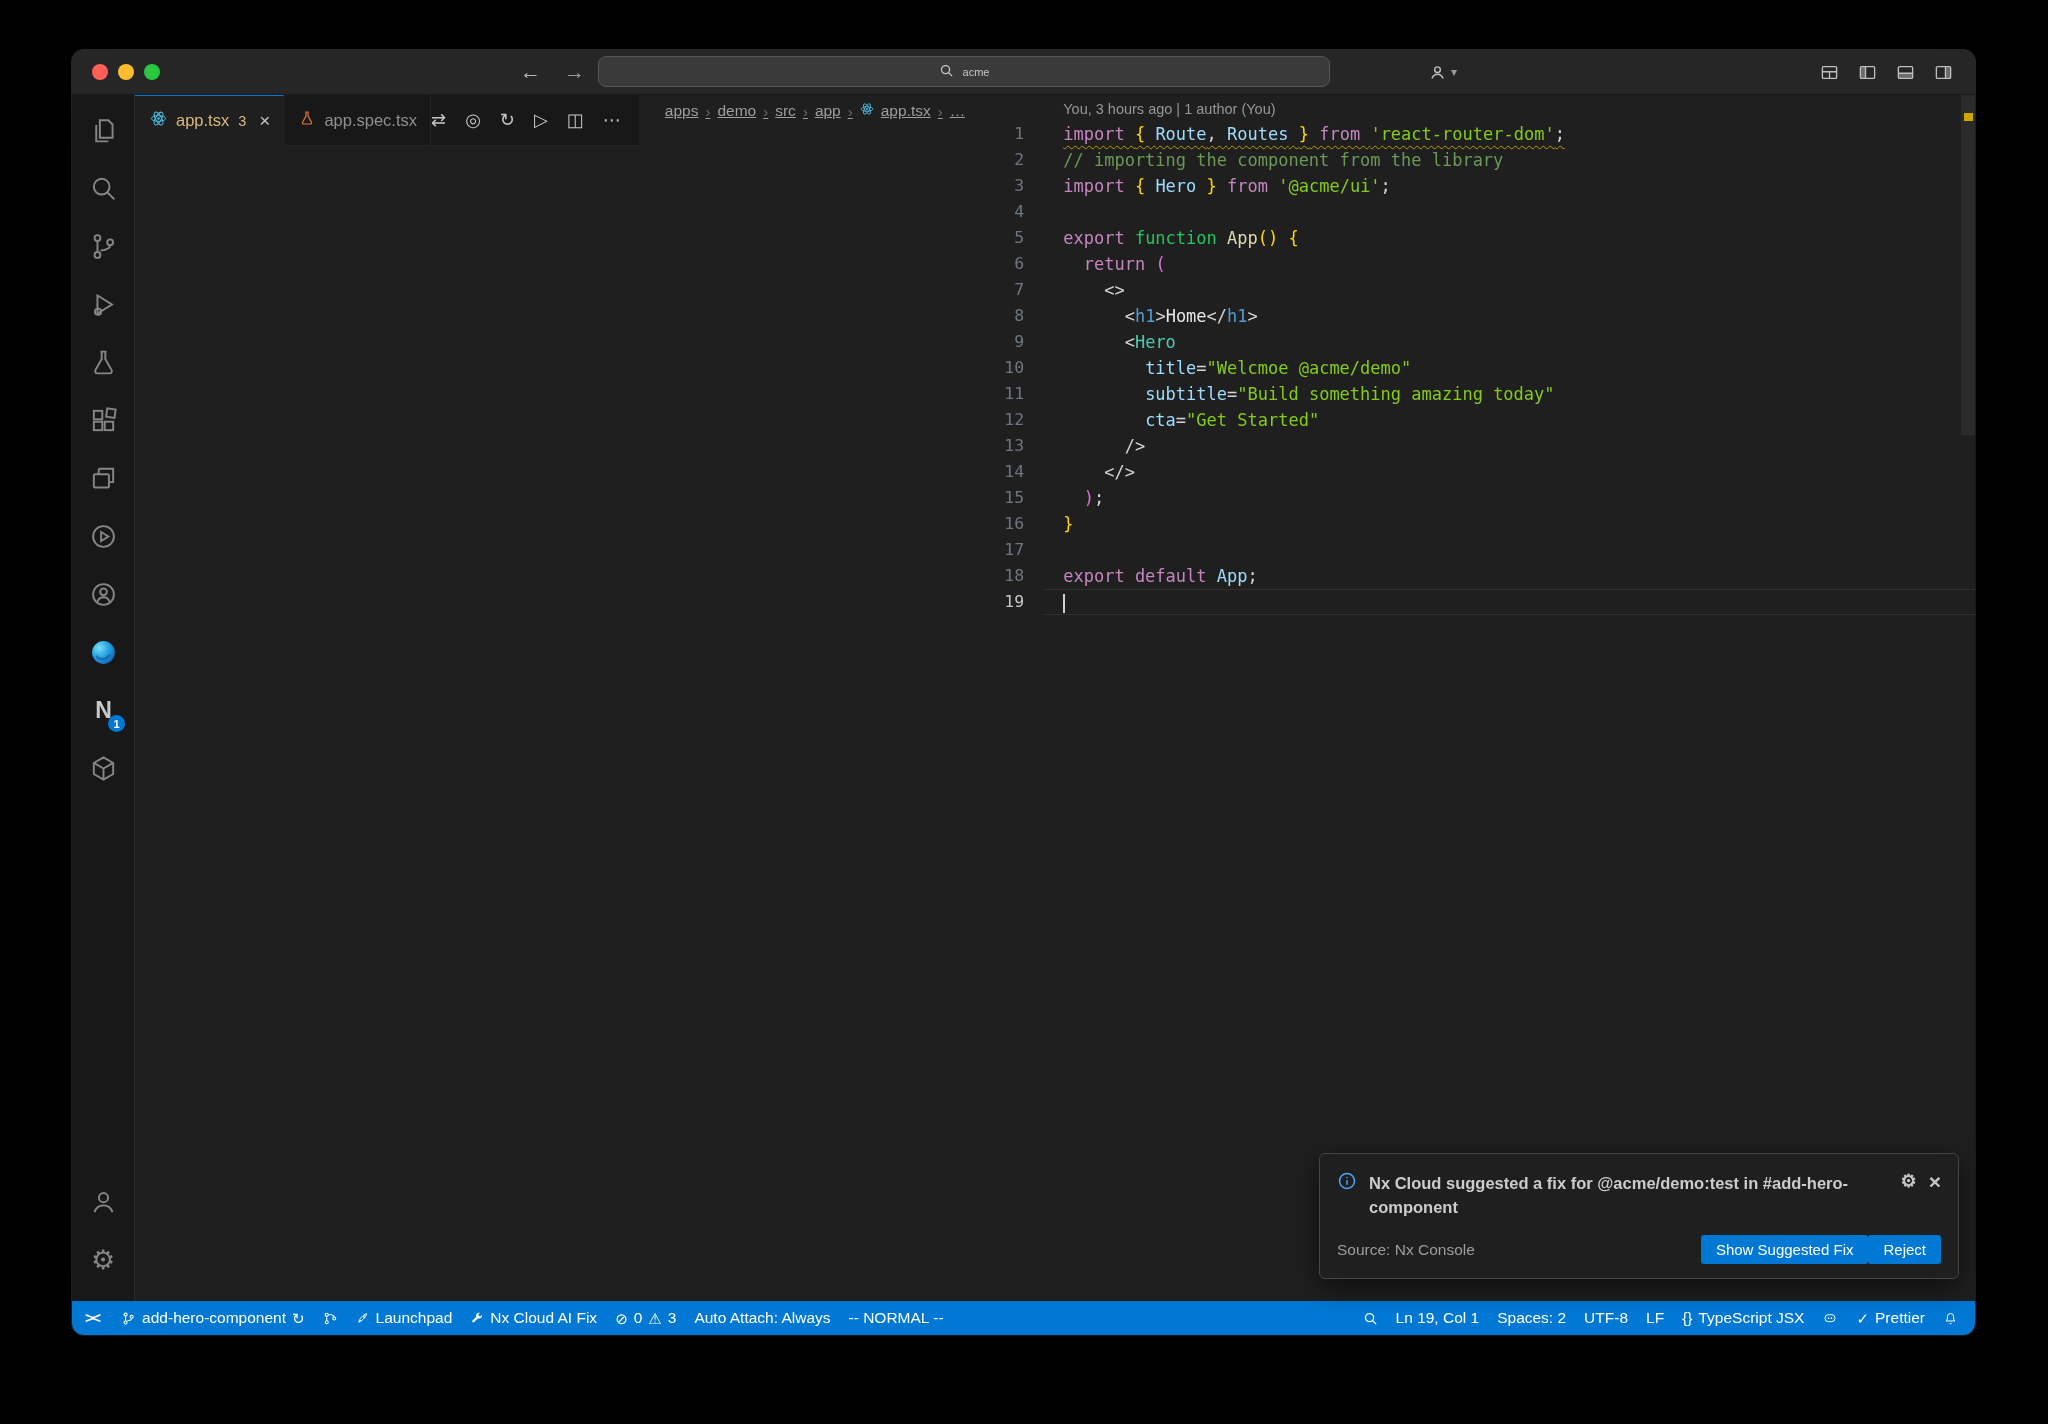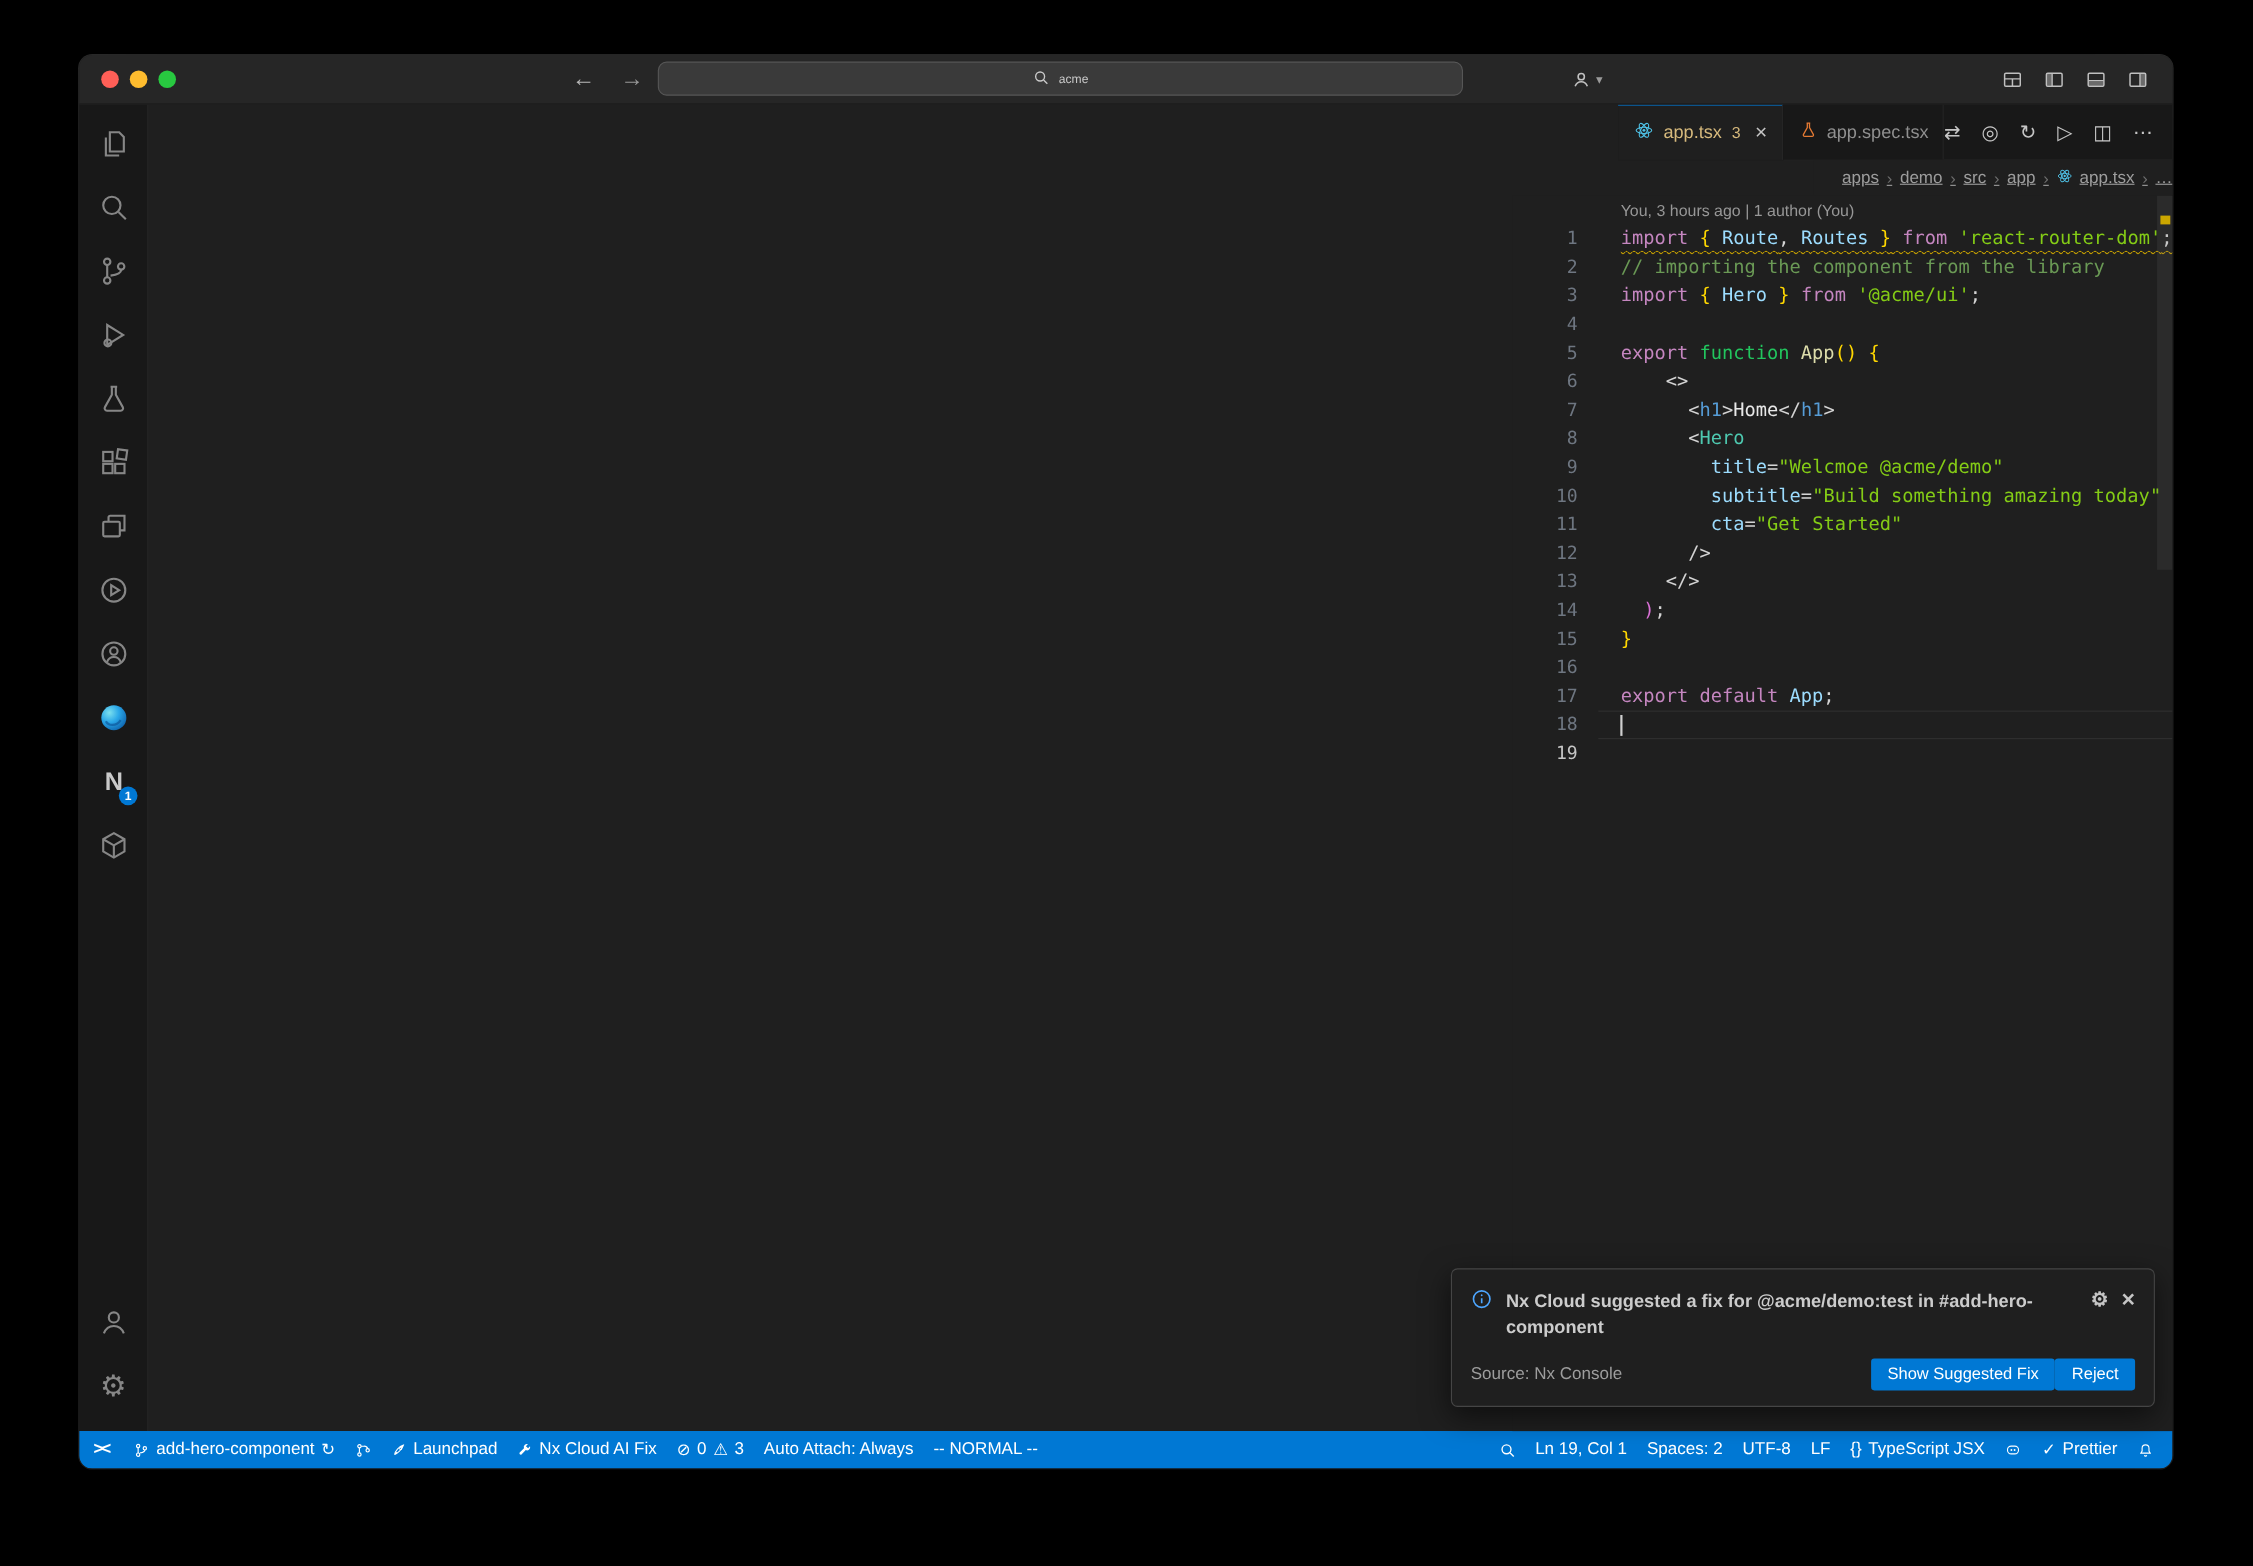"app.tsx" .main { align-items: flex-end -> none; flex-direction: column -> row }
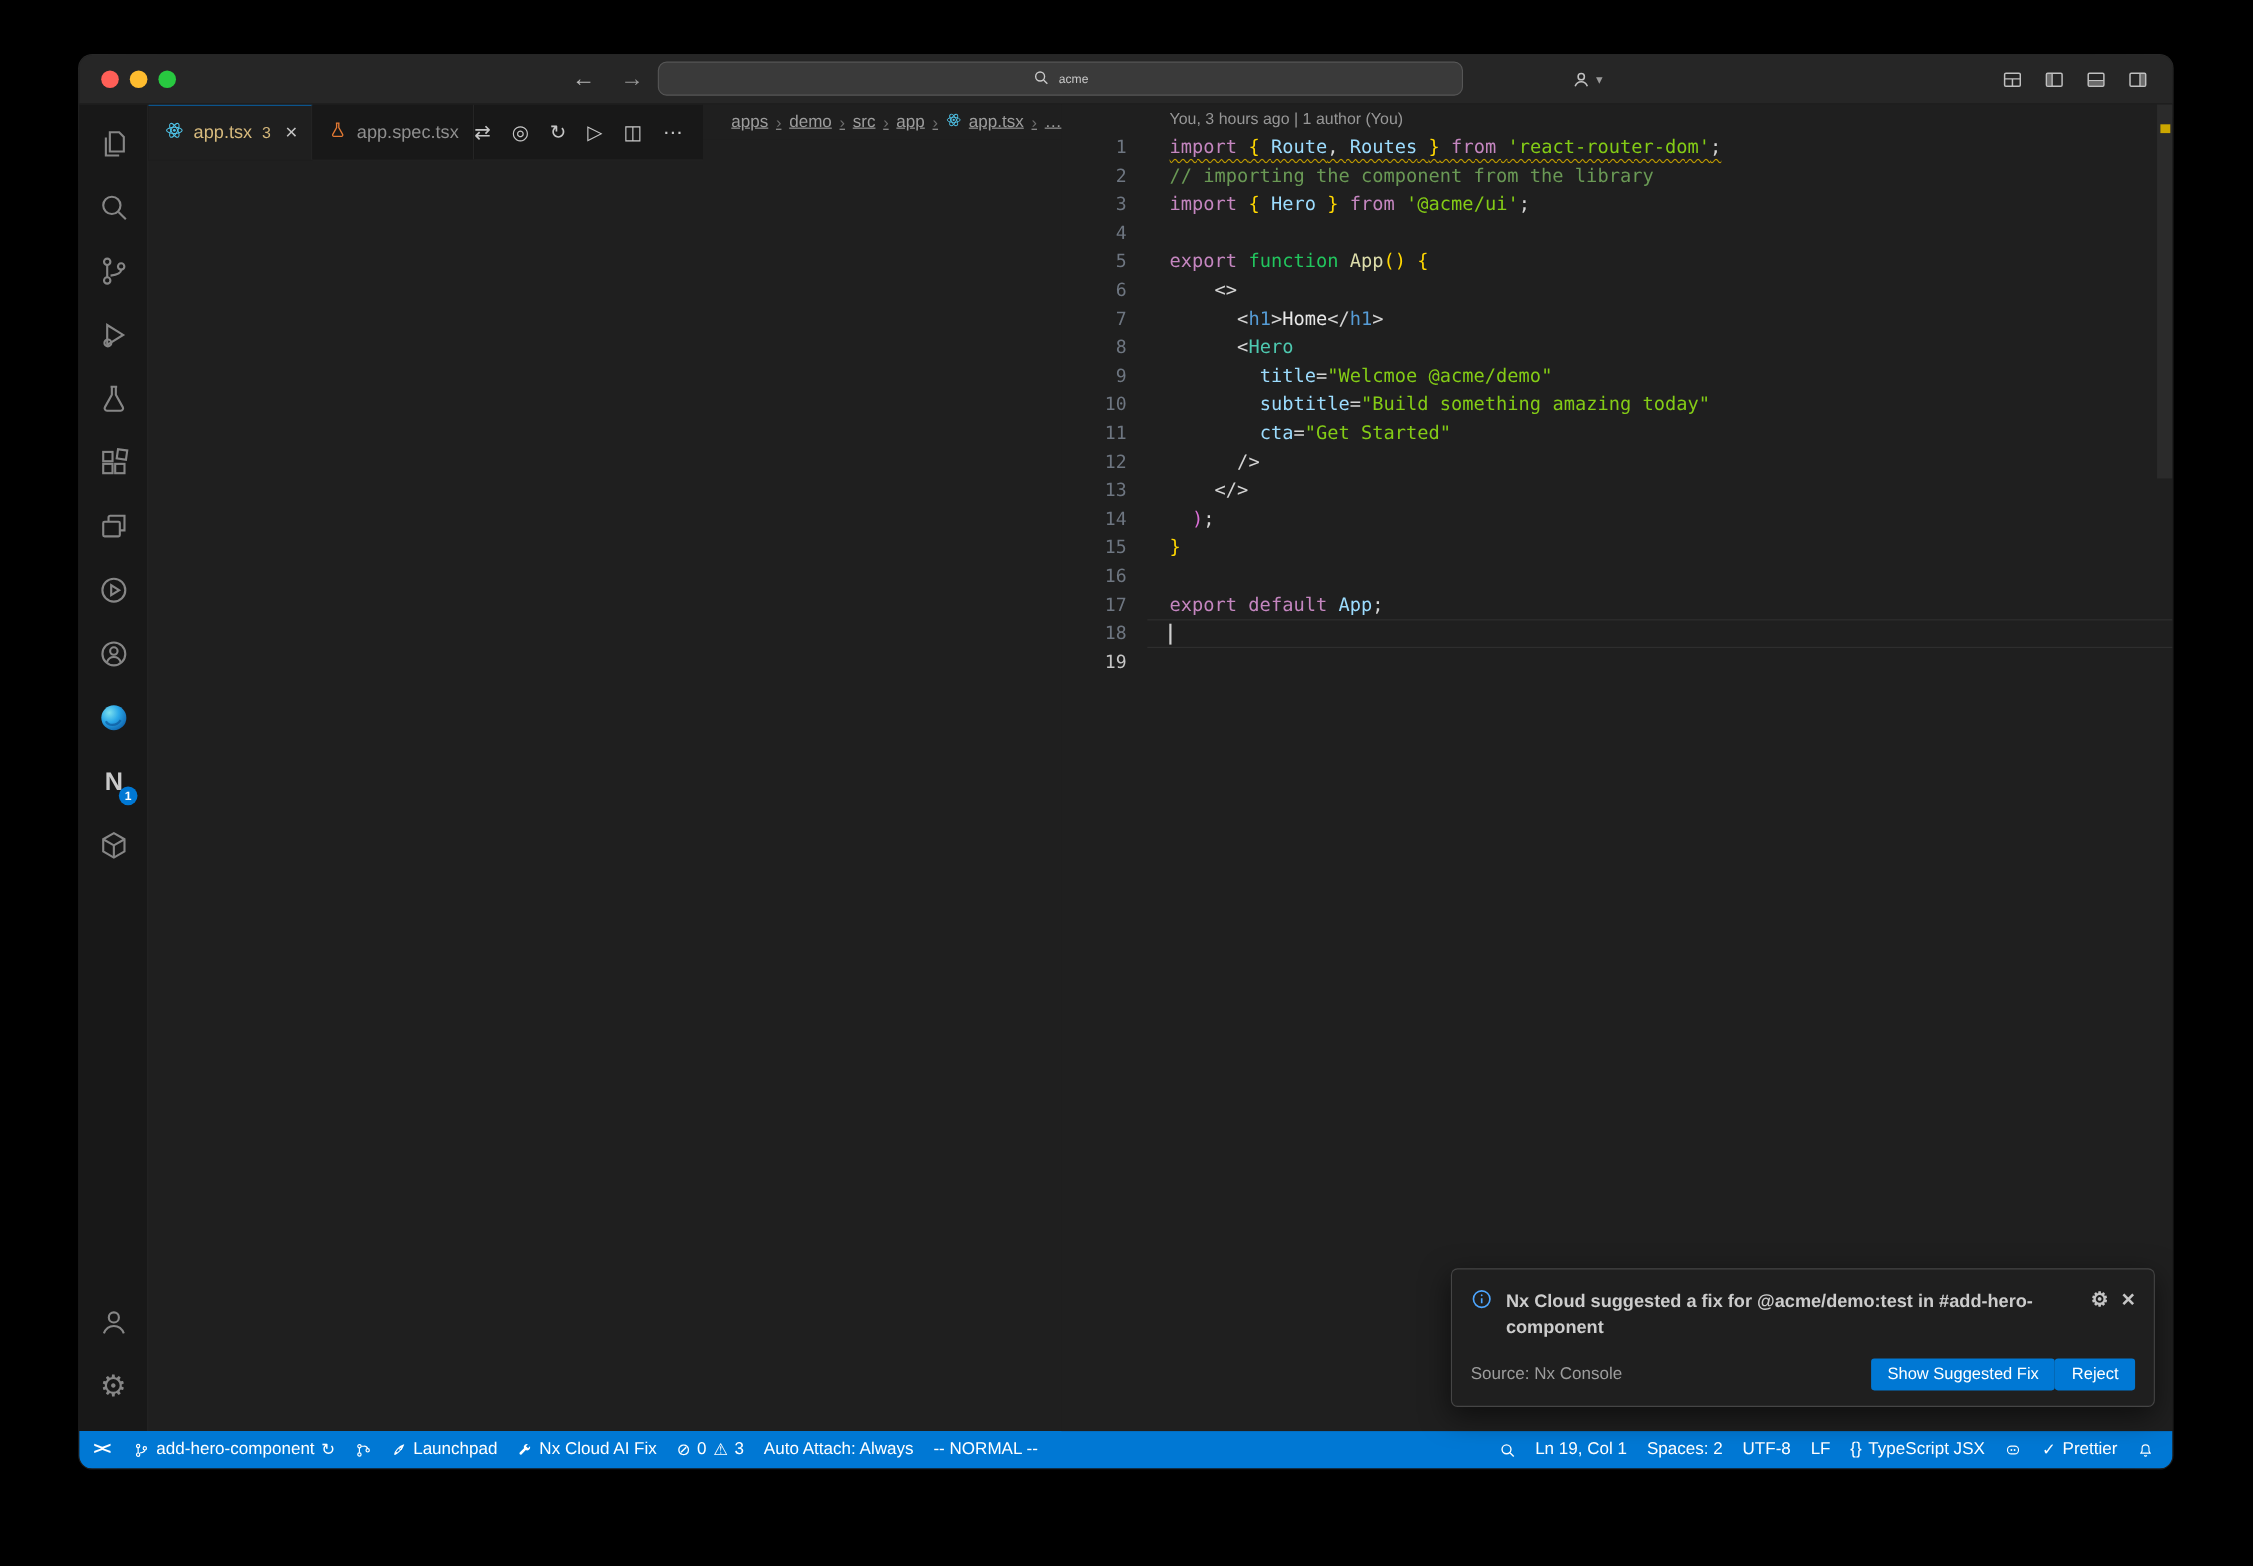"return (" div.code-line { html: none -> <div><span> </span><span>return </span><span>(</span></div> }
